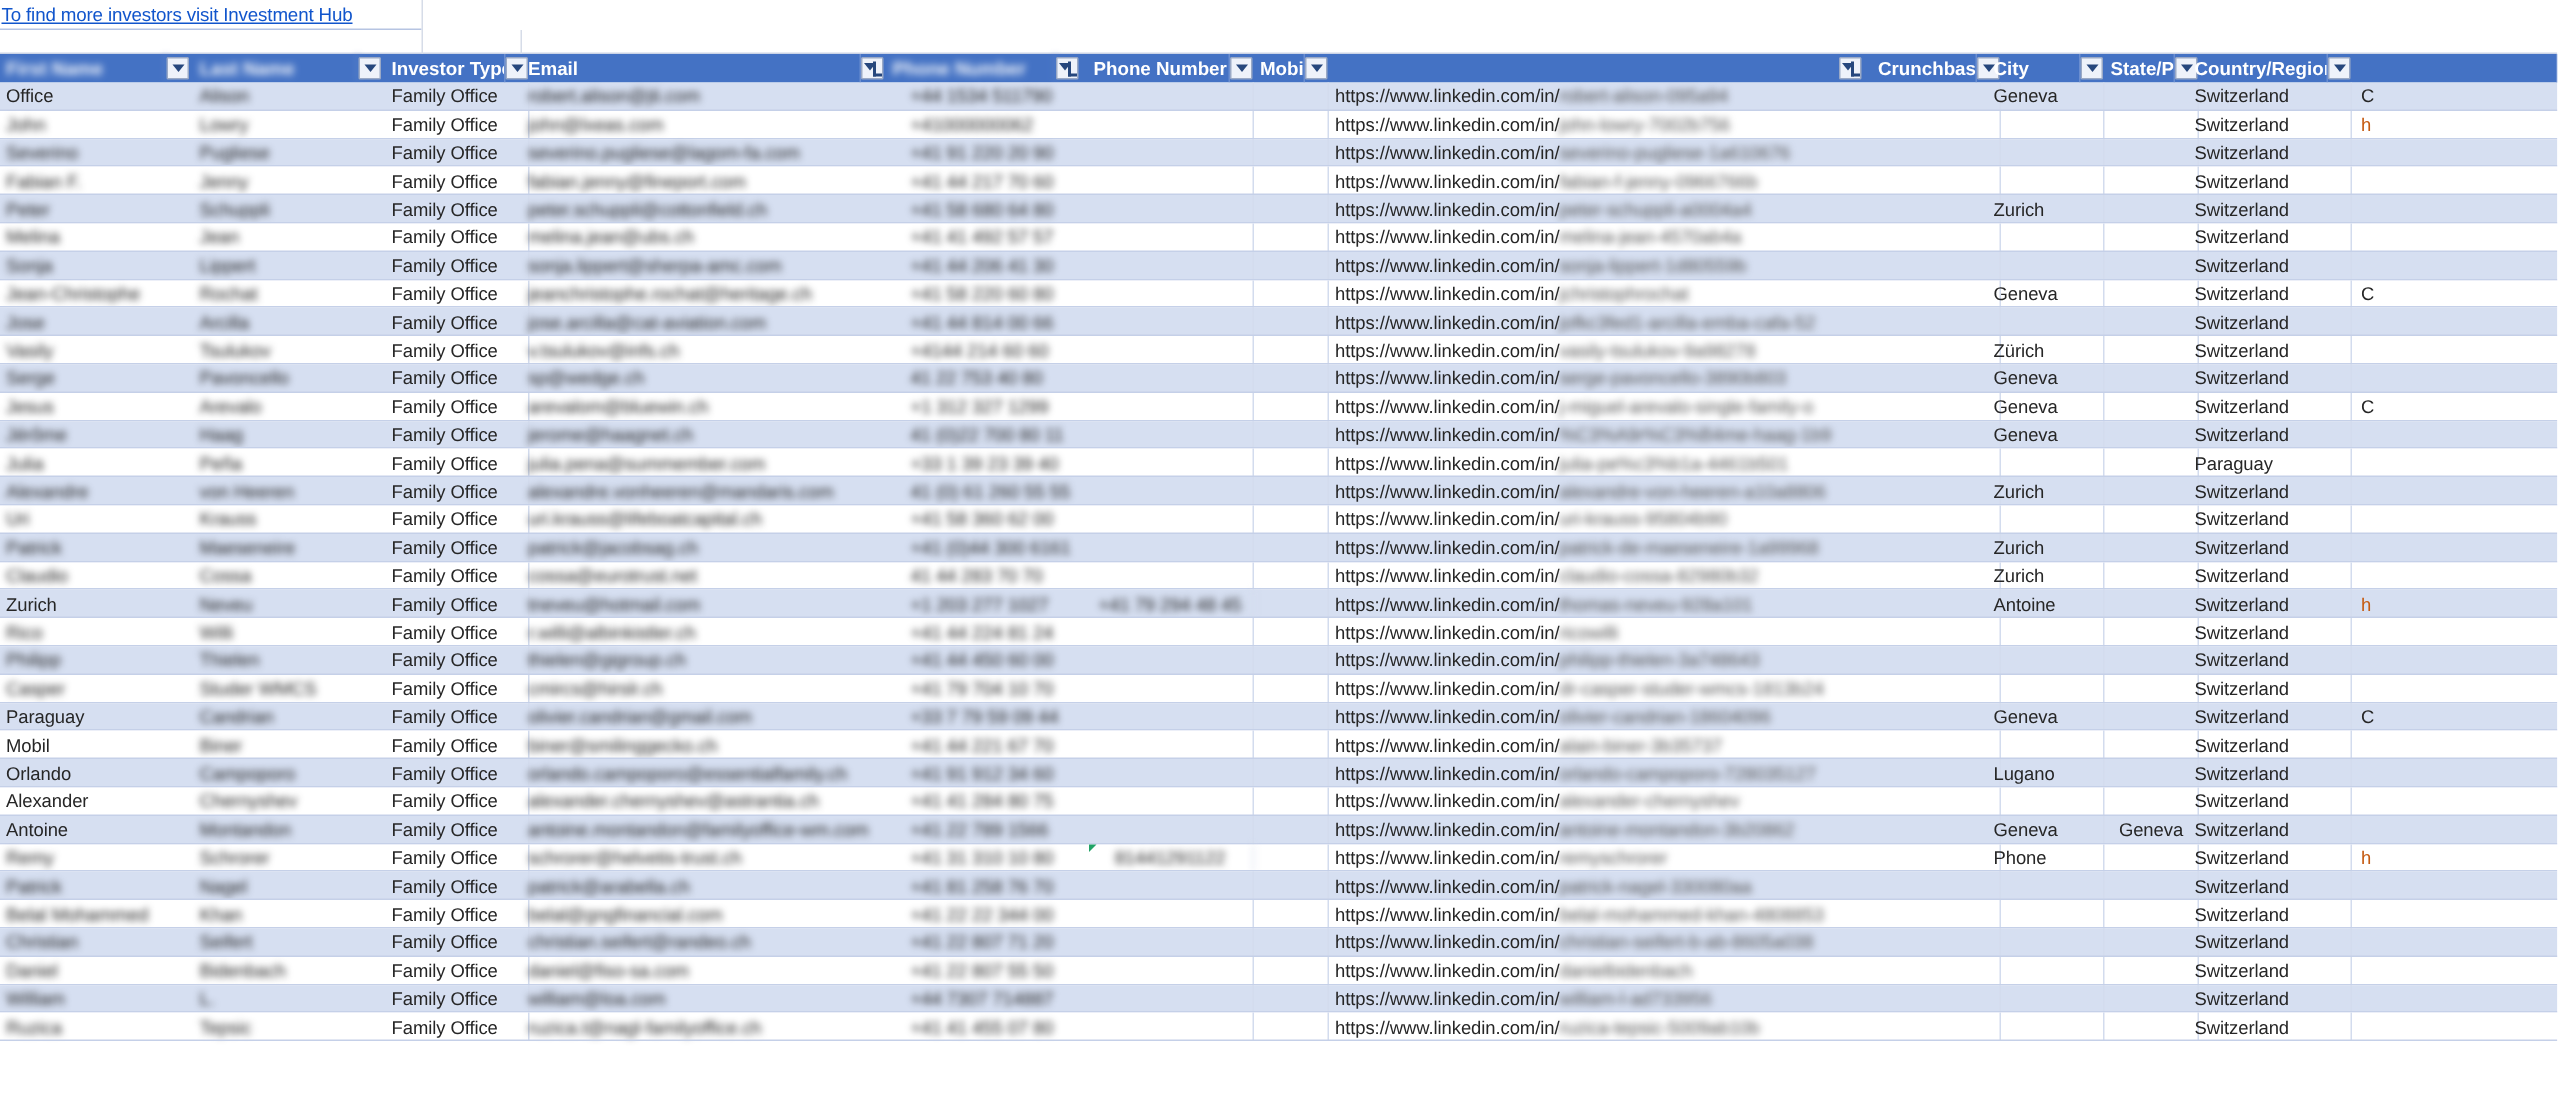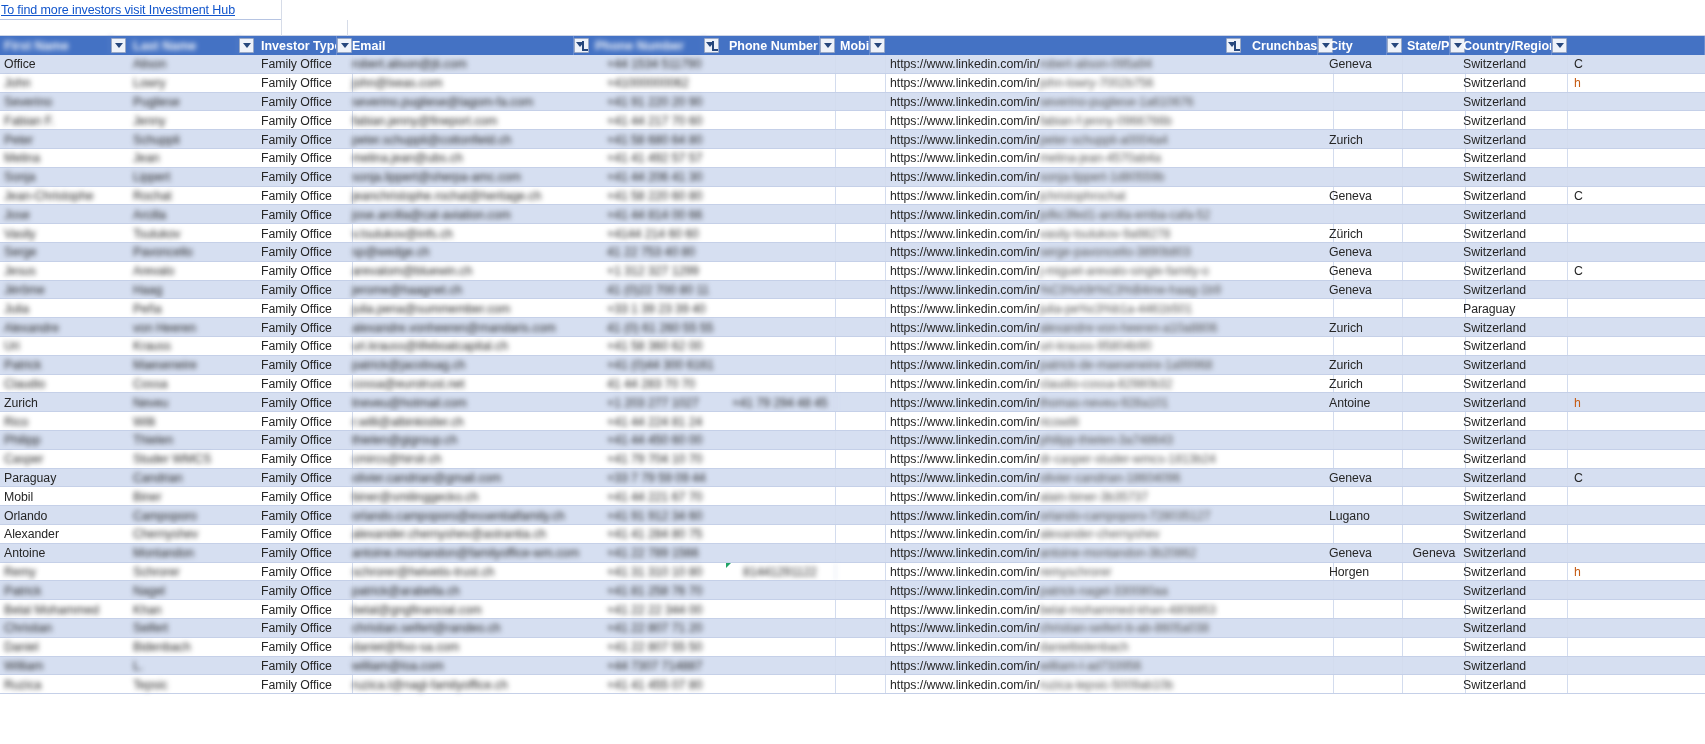"Horgen" div.cell { text: Horgen -> Phone }
